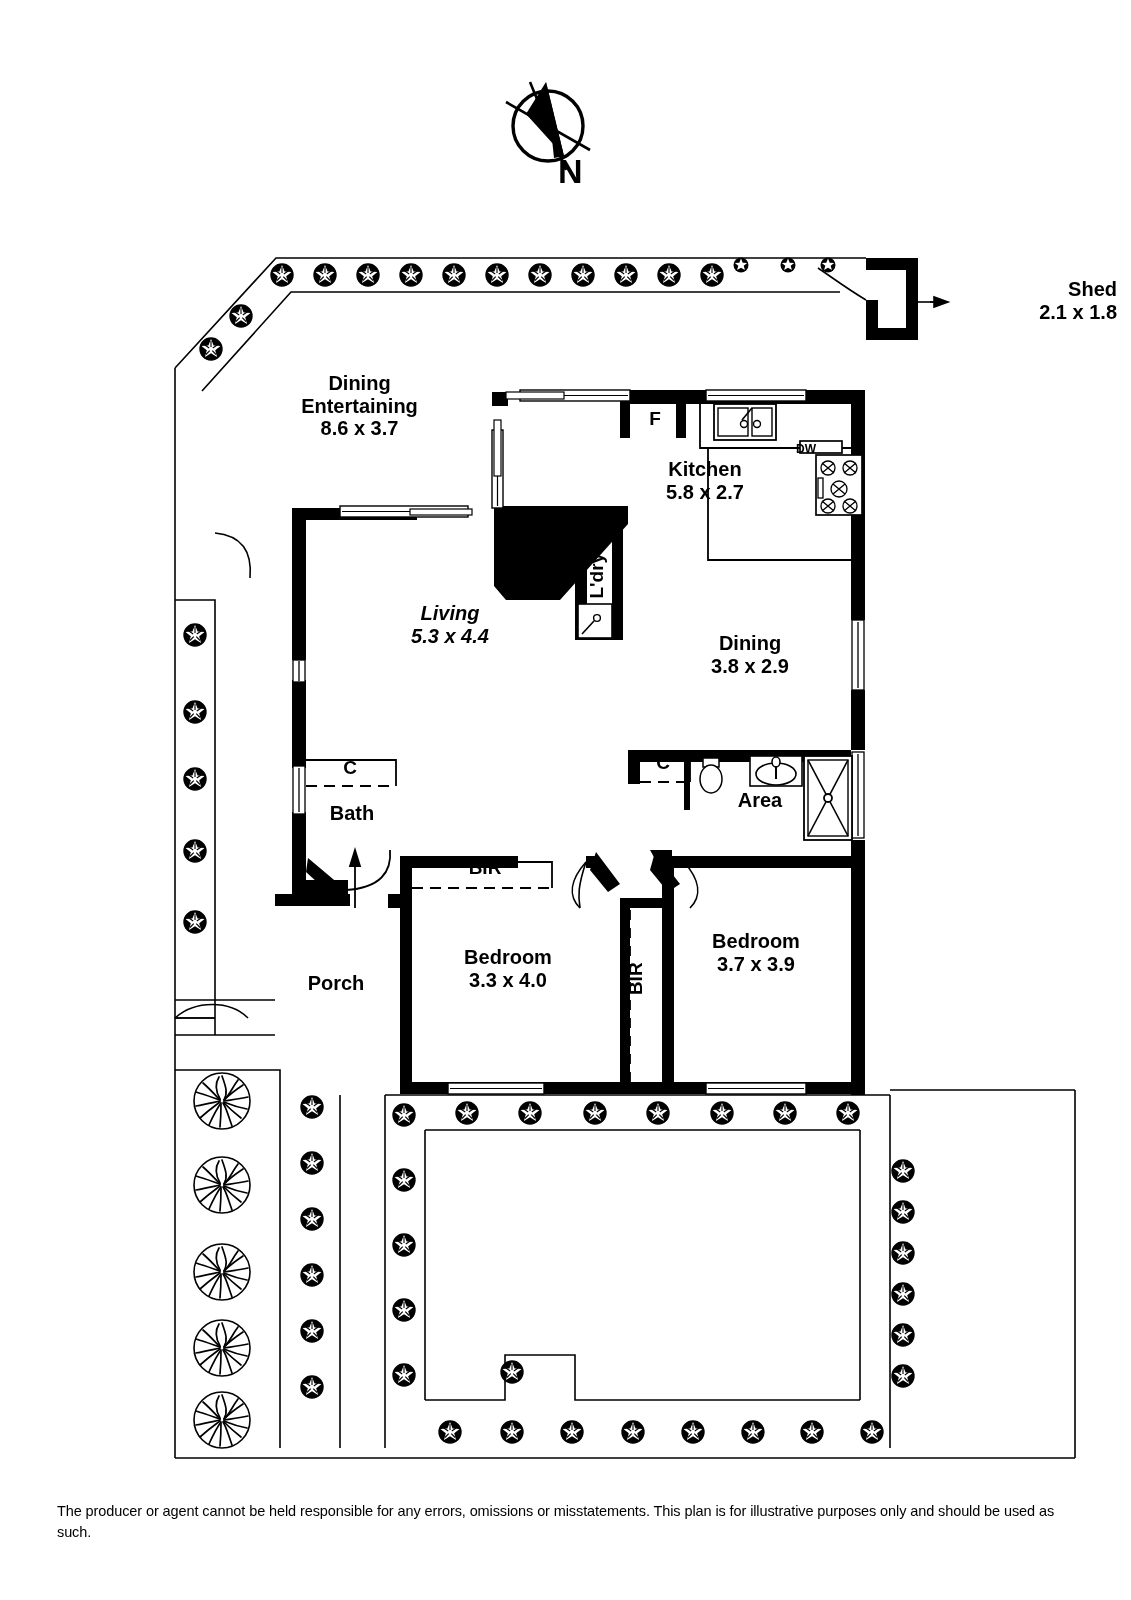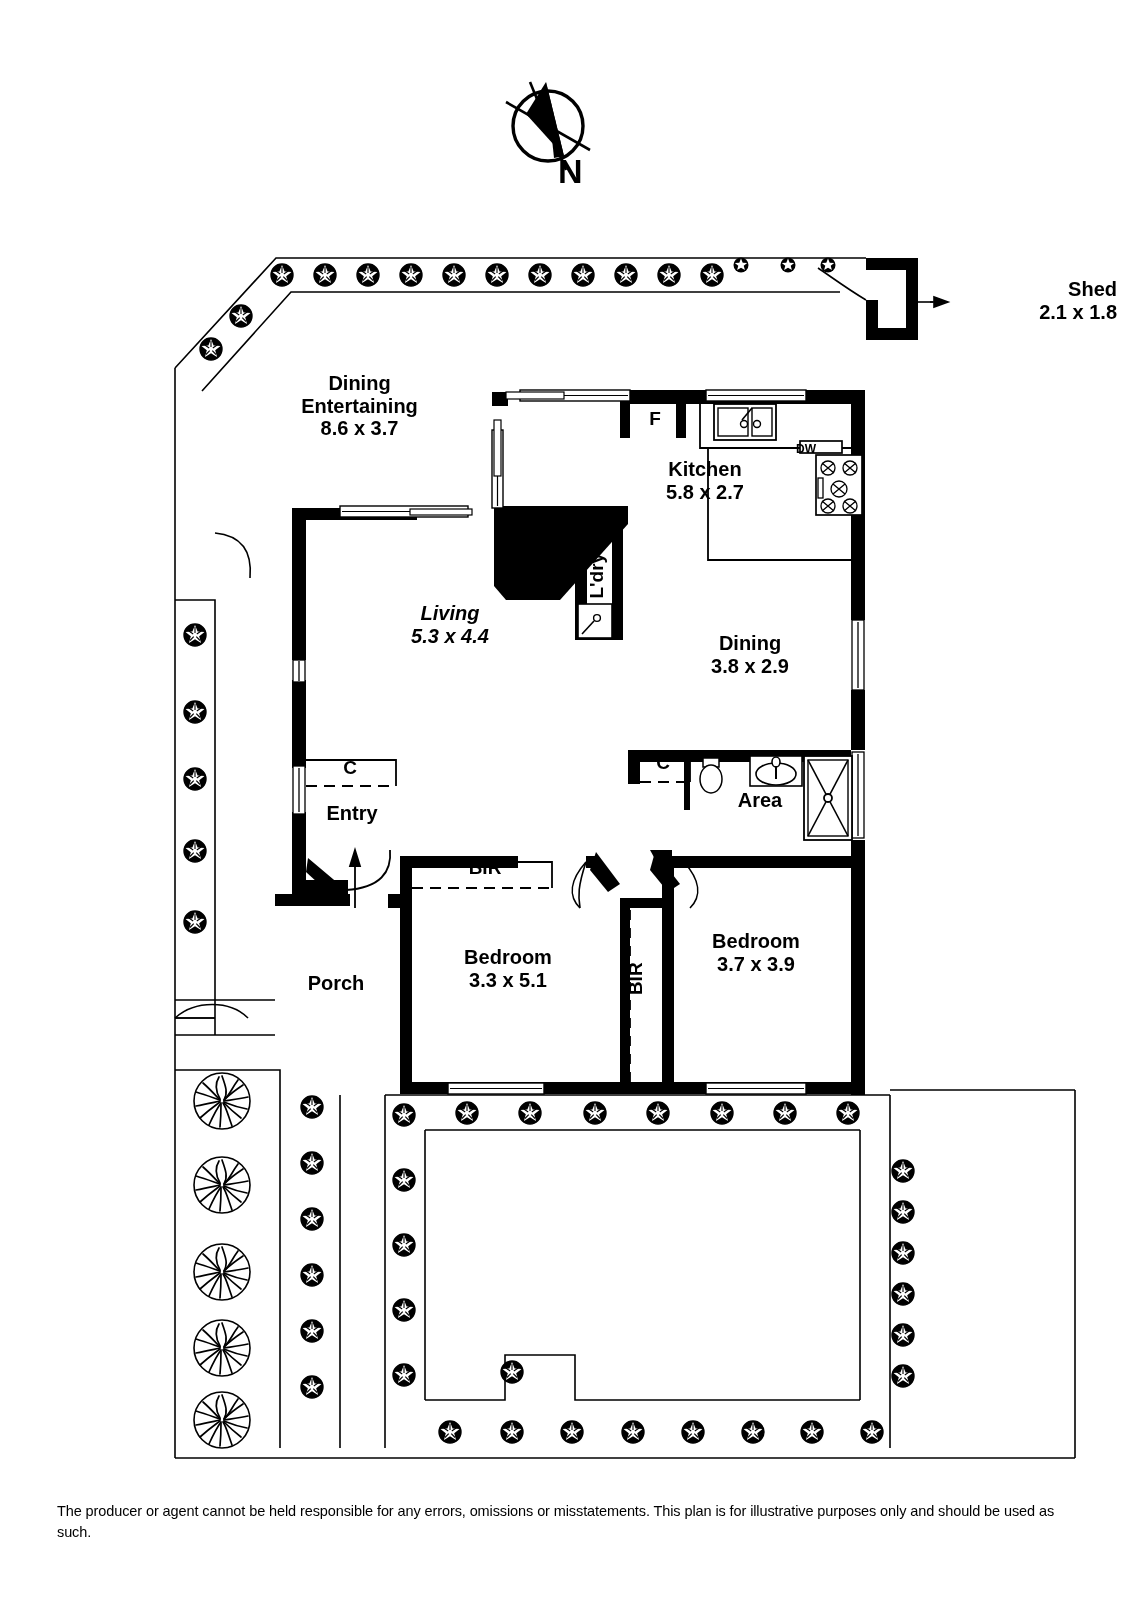"Entry" div.lbl { text: Entry -> Bath }
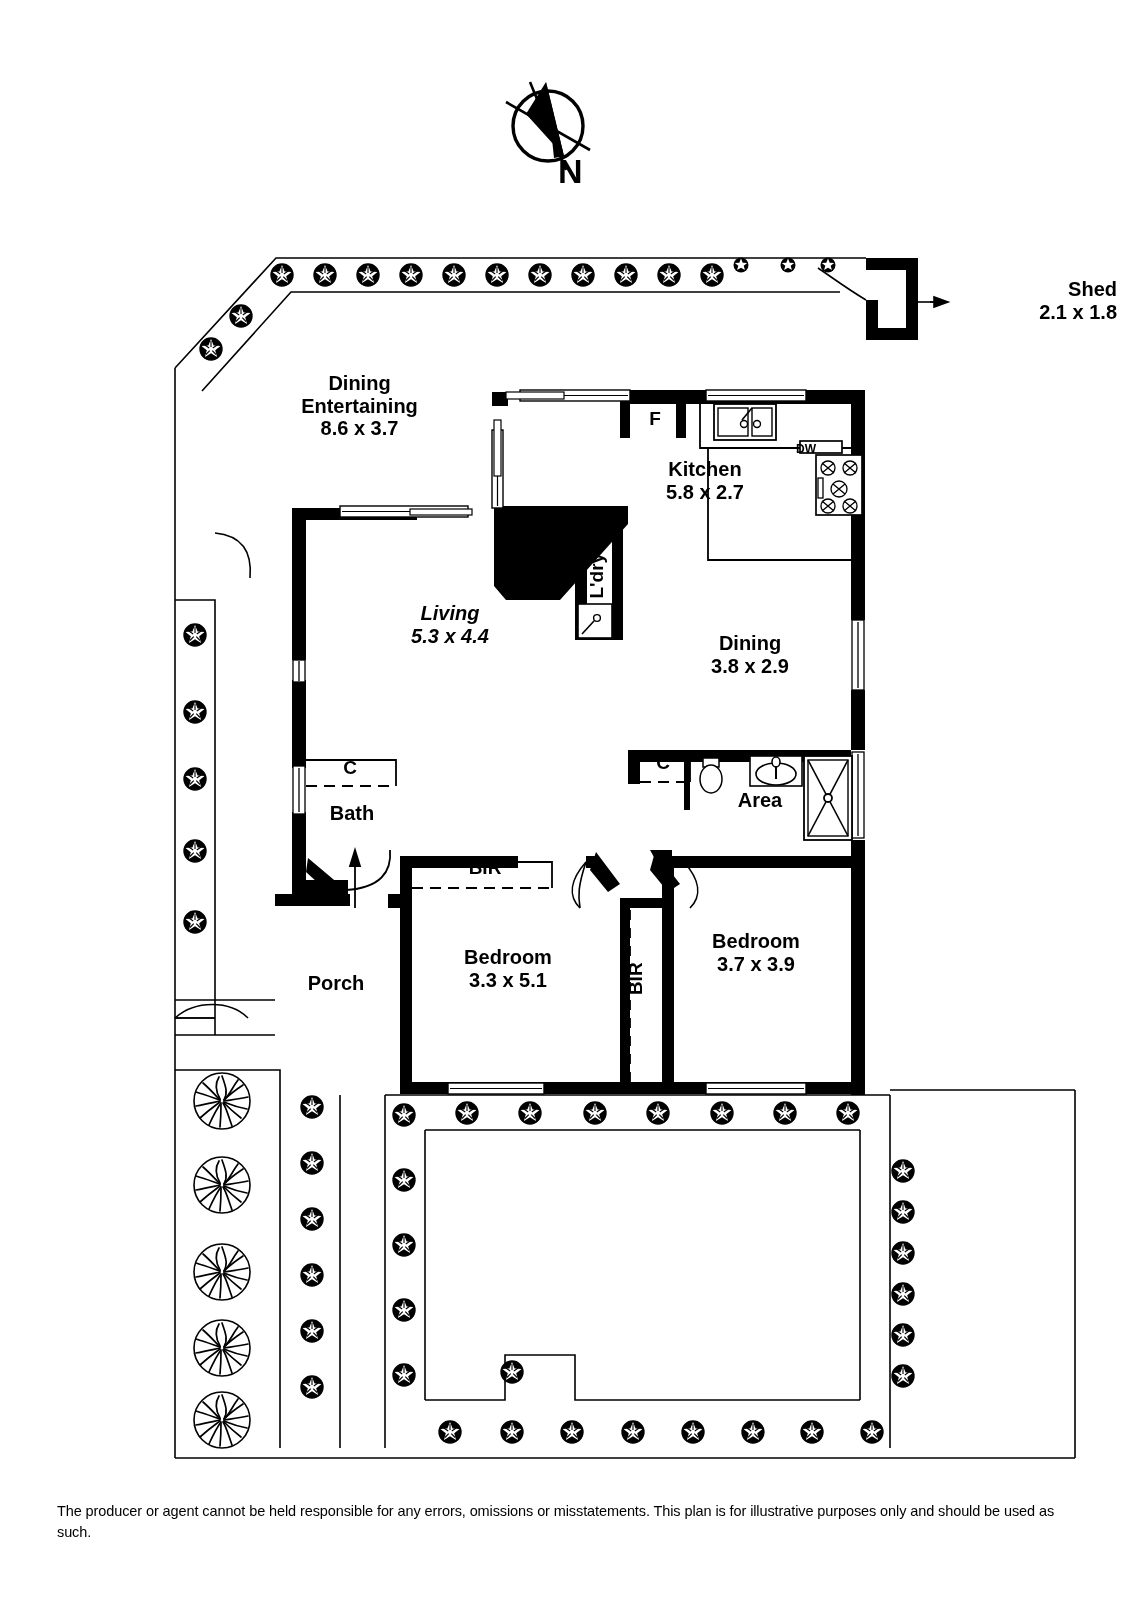"3.3 x 5.1" div { text: 5.1 -> 4.0 }
